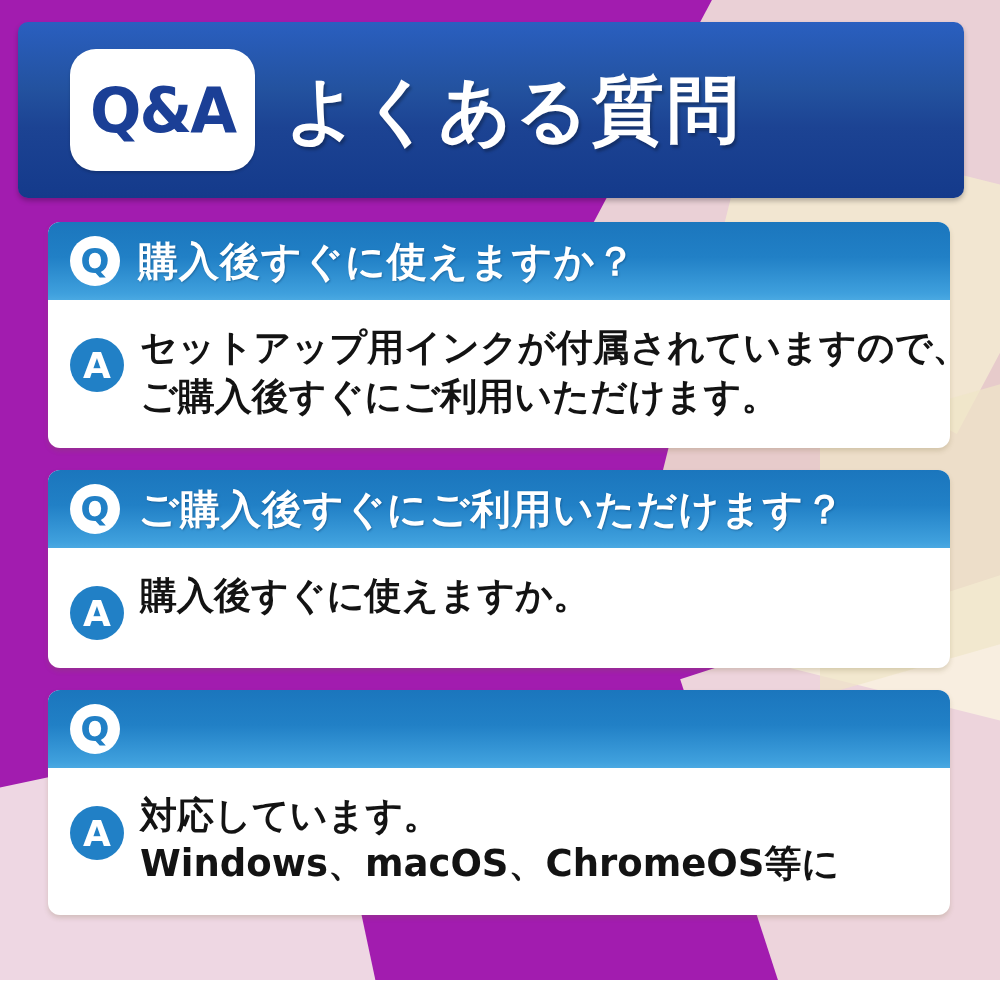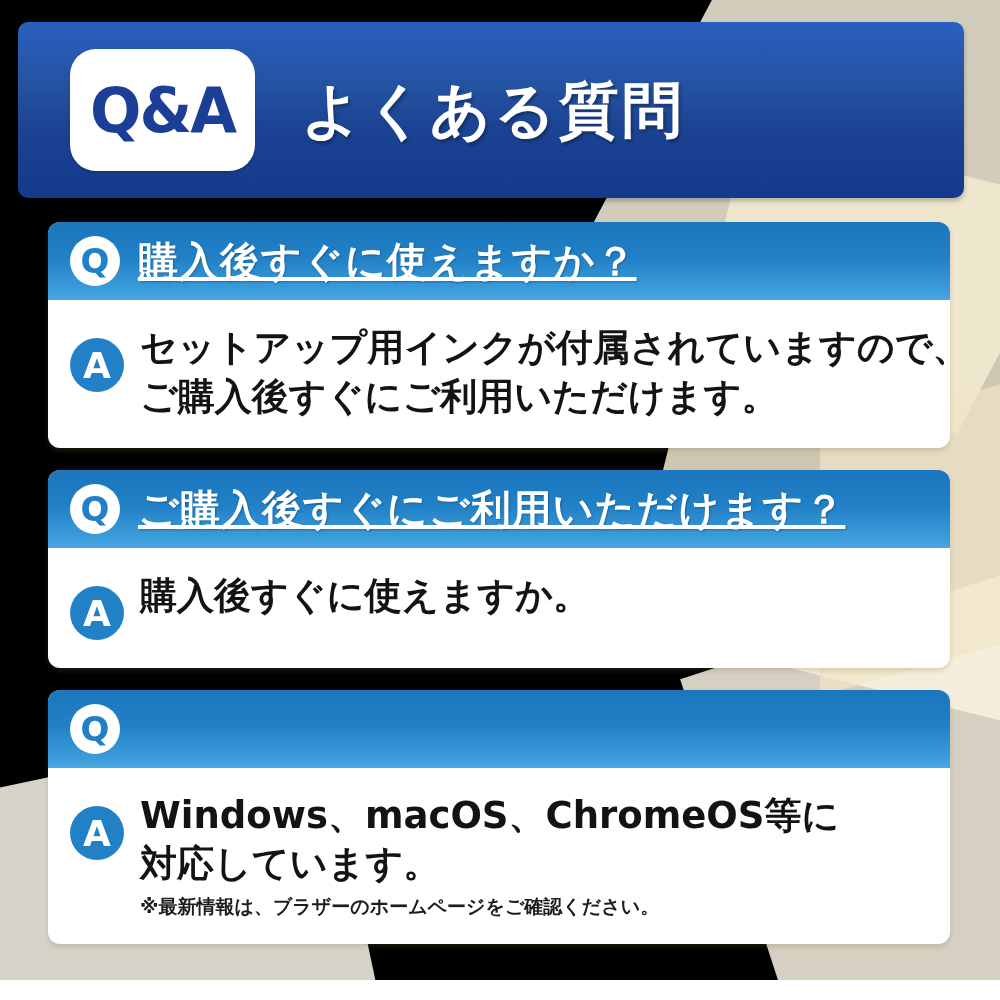"Q&A" .canvas { background: #000000 -> #a21caf }
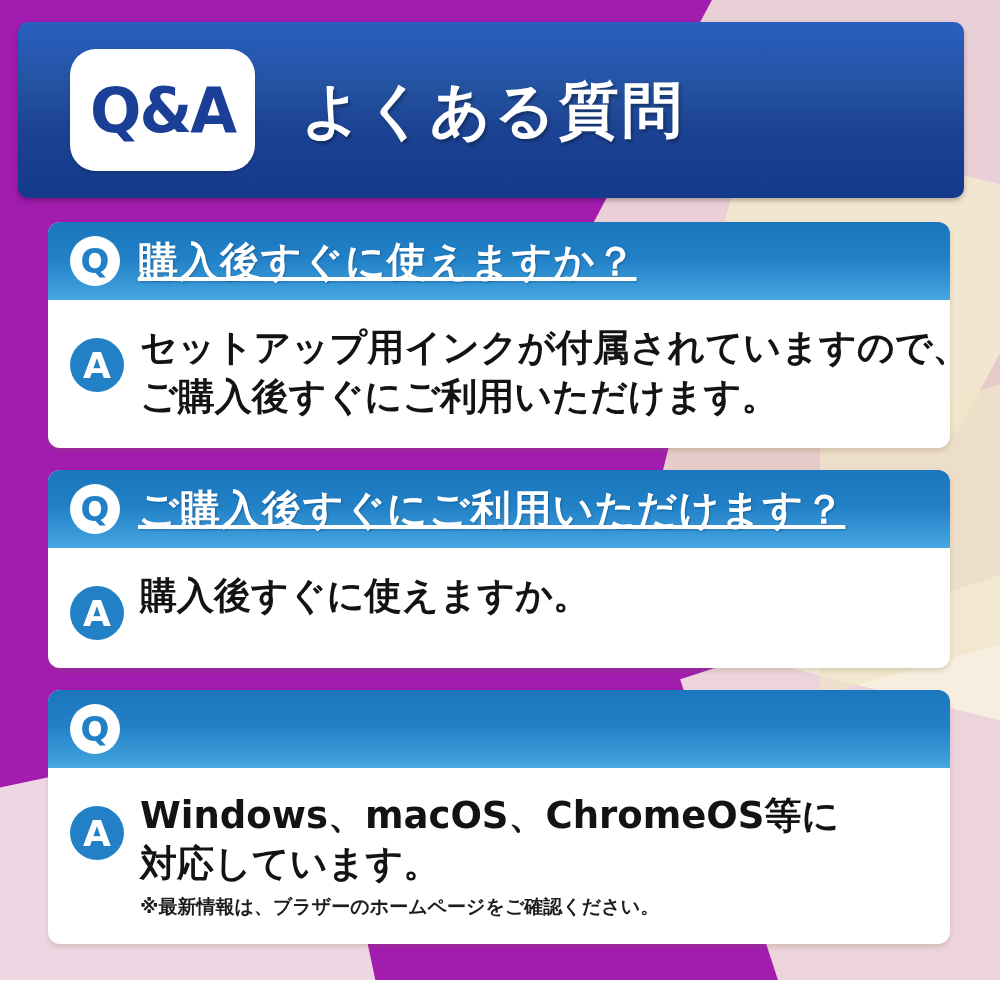"よくある質問" .banner-title { font-size: 60px -> 72px; margin-left: 46px -> 30px }
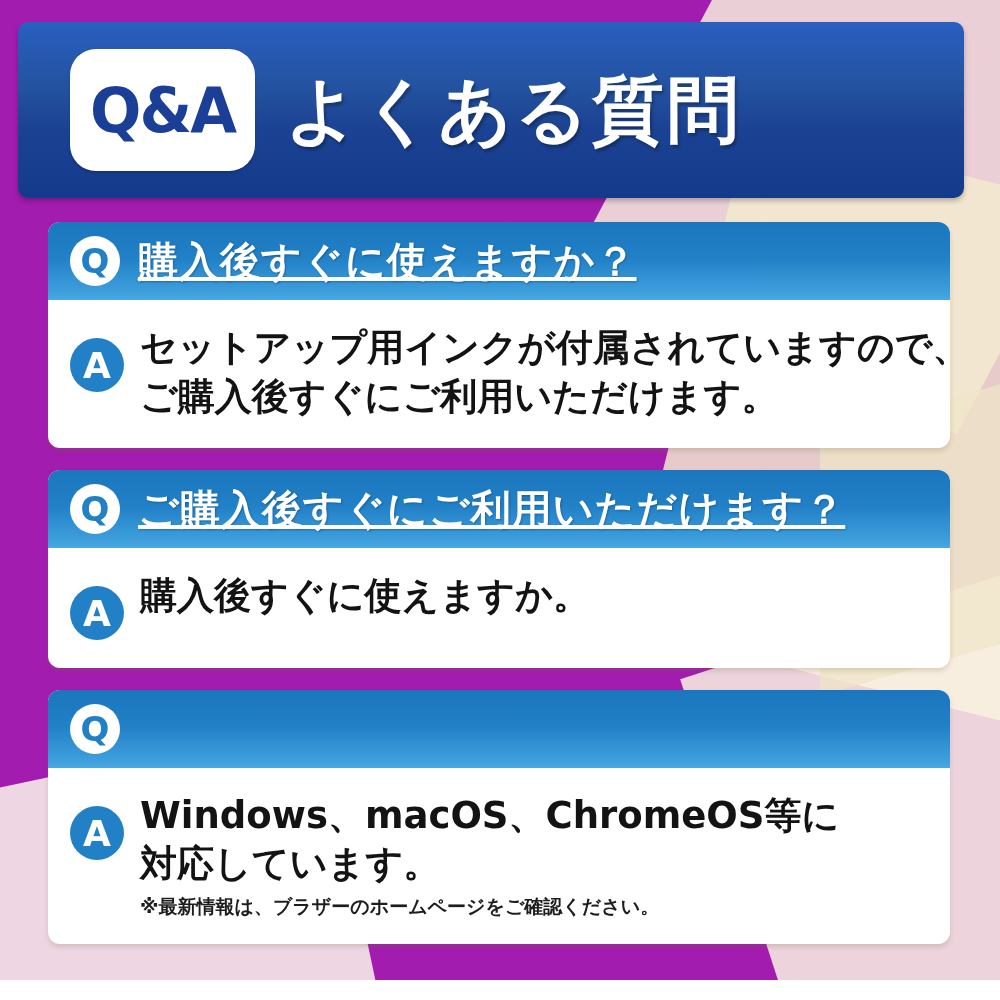"購入後すぐに使えますか？" .q-text { text-decoration: underline -> none }
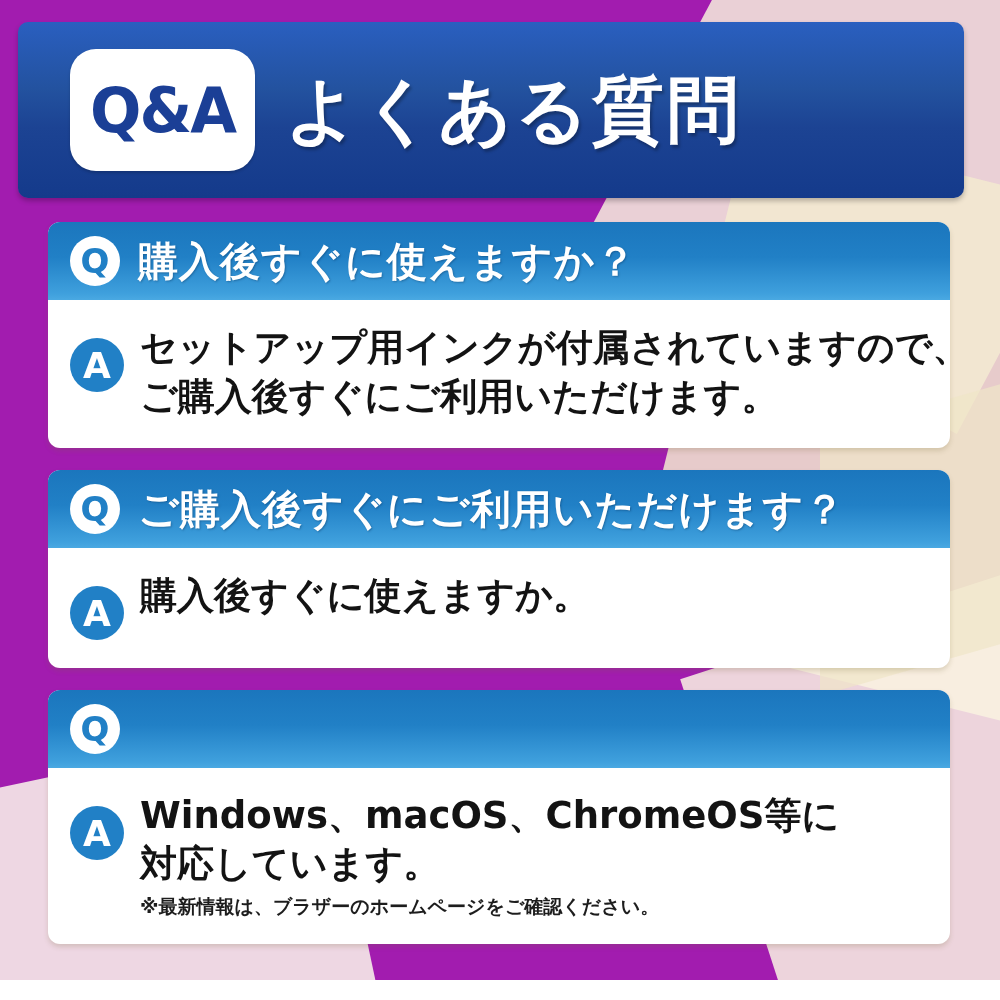"Windows、macOS、ChromeOS等に" div.a-line { order: before "対応しています。" -> after "対応しています。" }
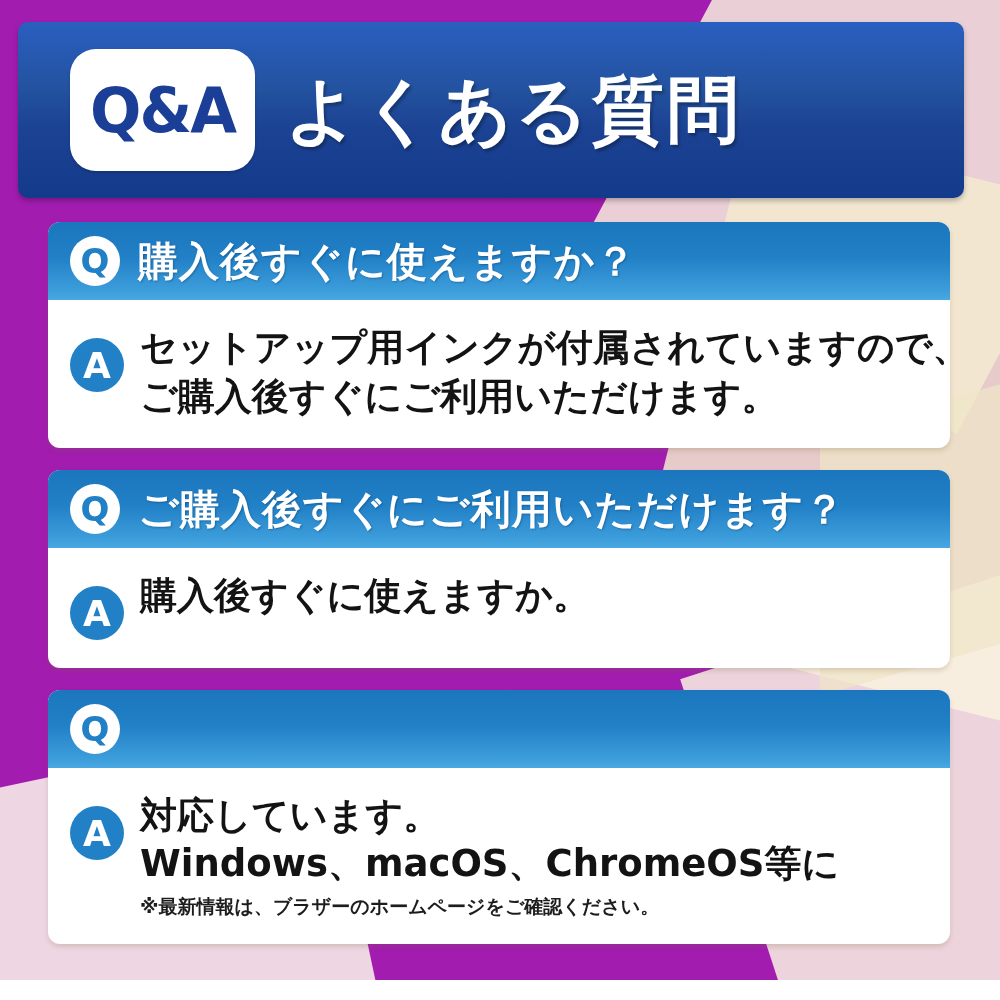"※最新情報は、ブラザーのホームページをご確認ください。" div.a-note { html: <div>※最新情報は、ブラザーのホームページをご確認ください。</div> -> none }
